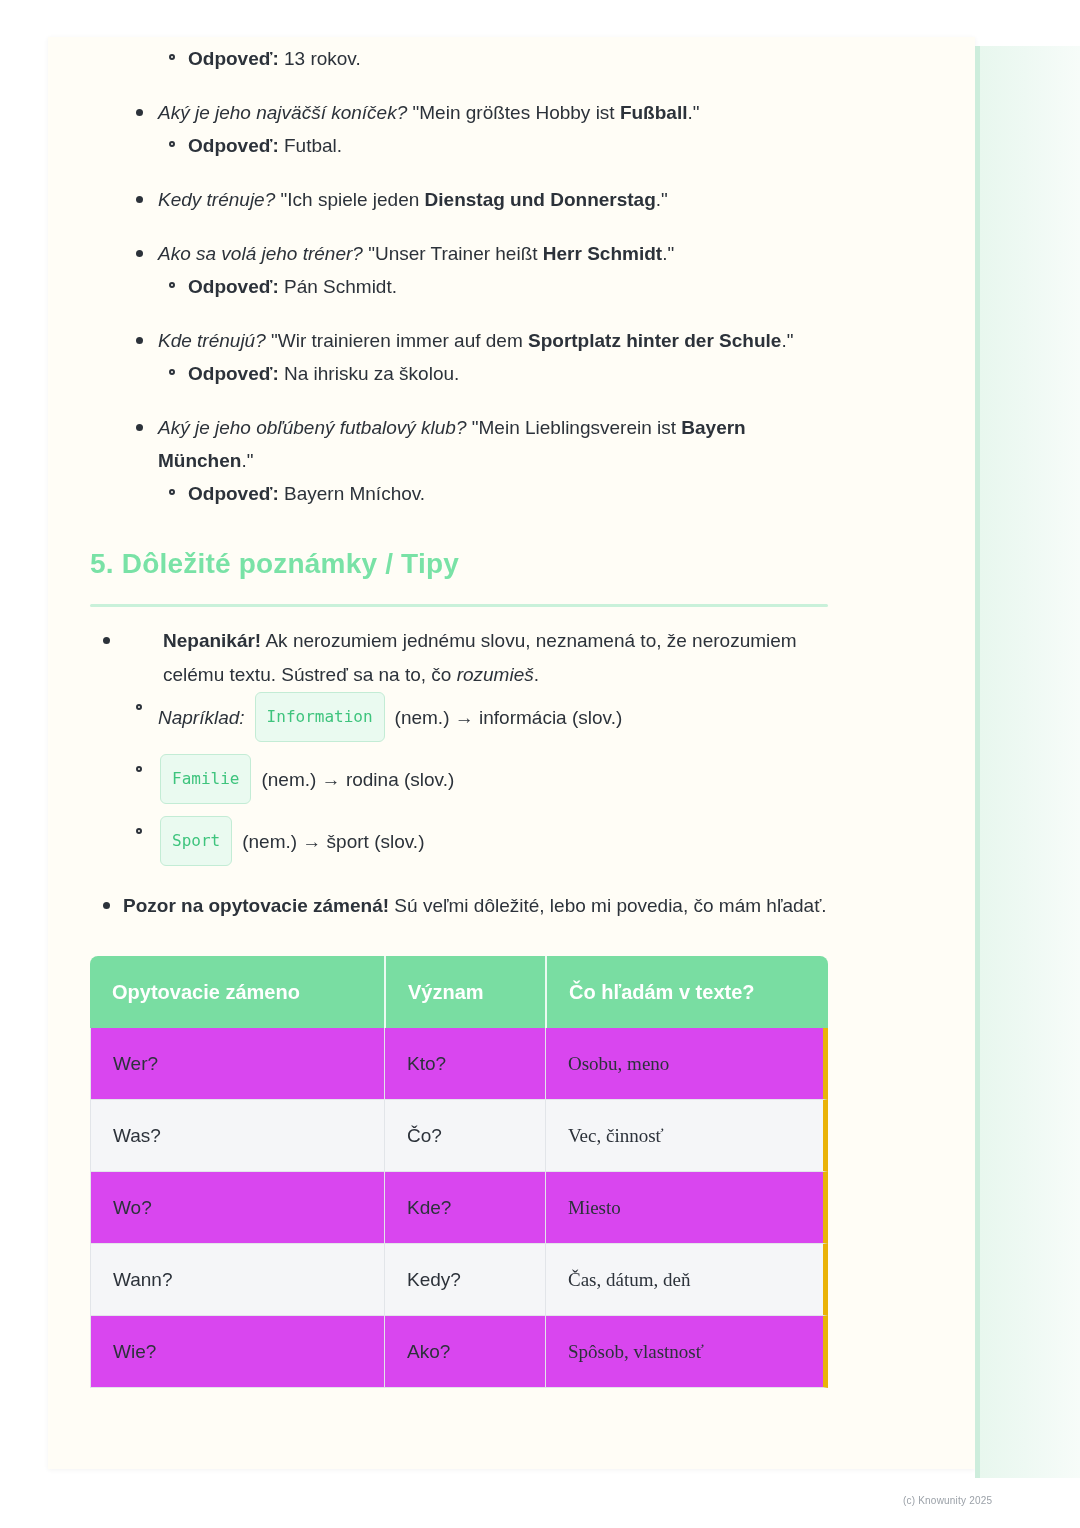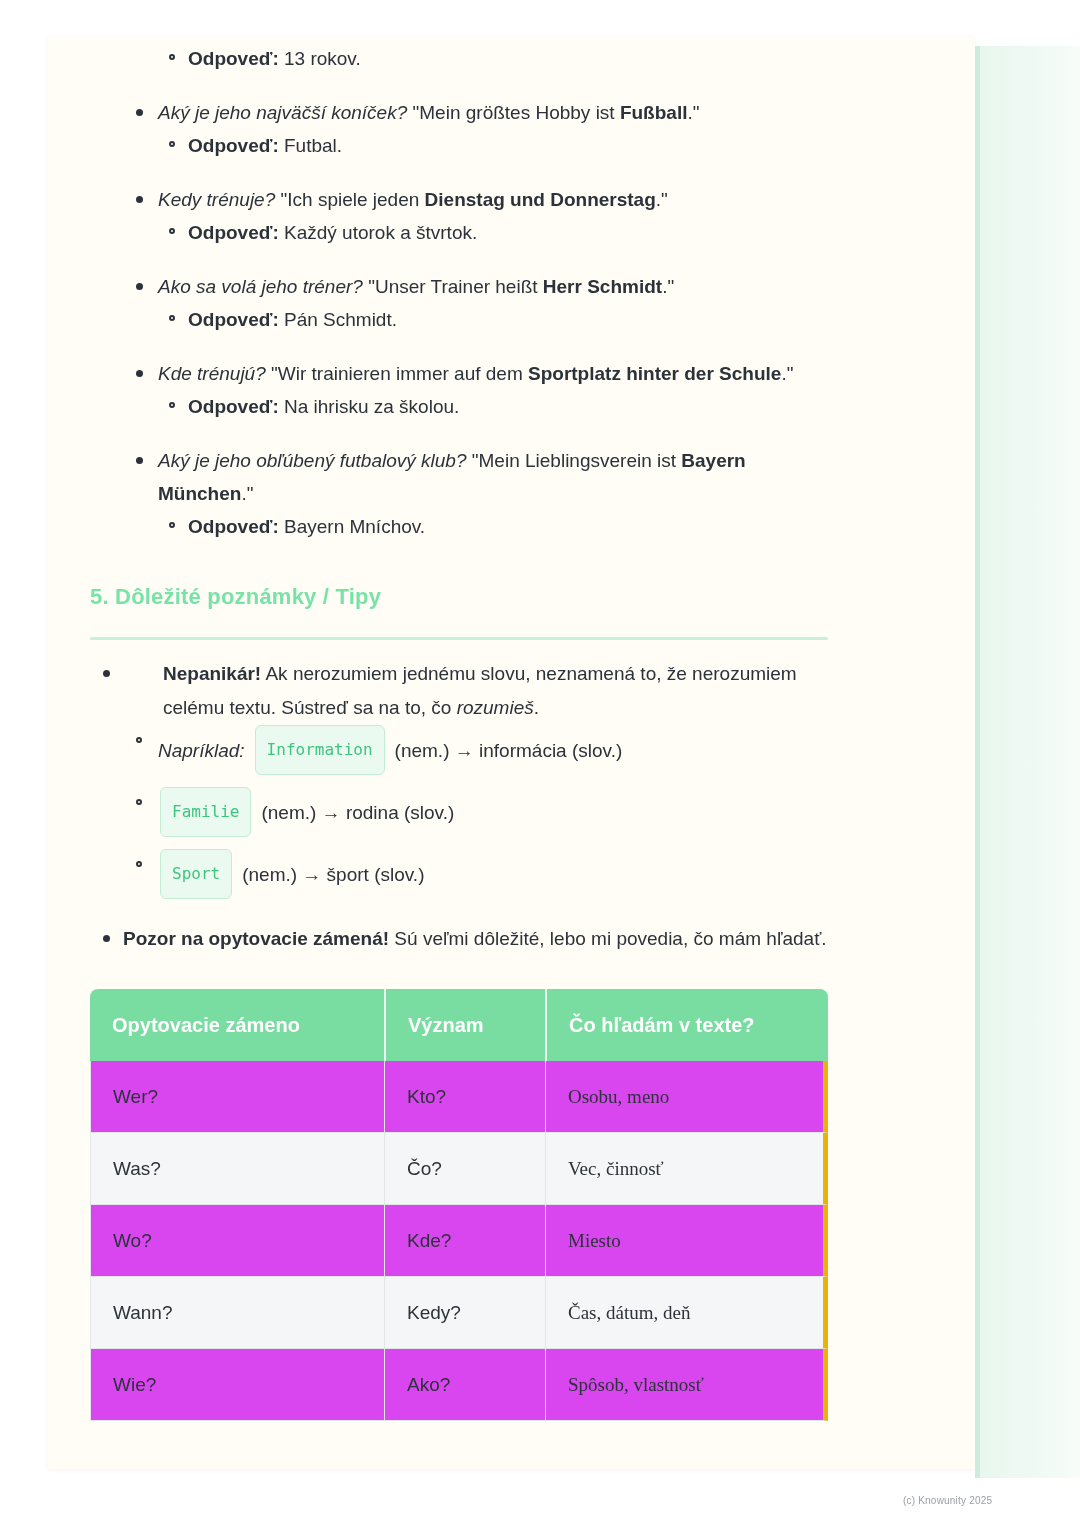"Odpoveď: Každý utorok a štvrtok." div.row { html: <div> <span> <span></span> </span> <span><b>Odpoveď:</b><span> Každý utorok a štvrtok.</span></span> </div> -> none }
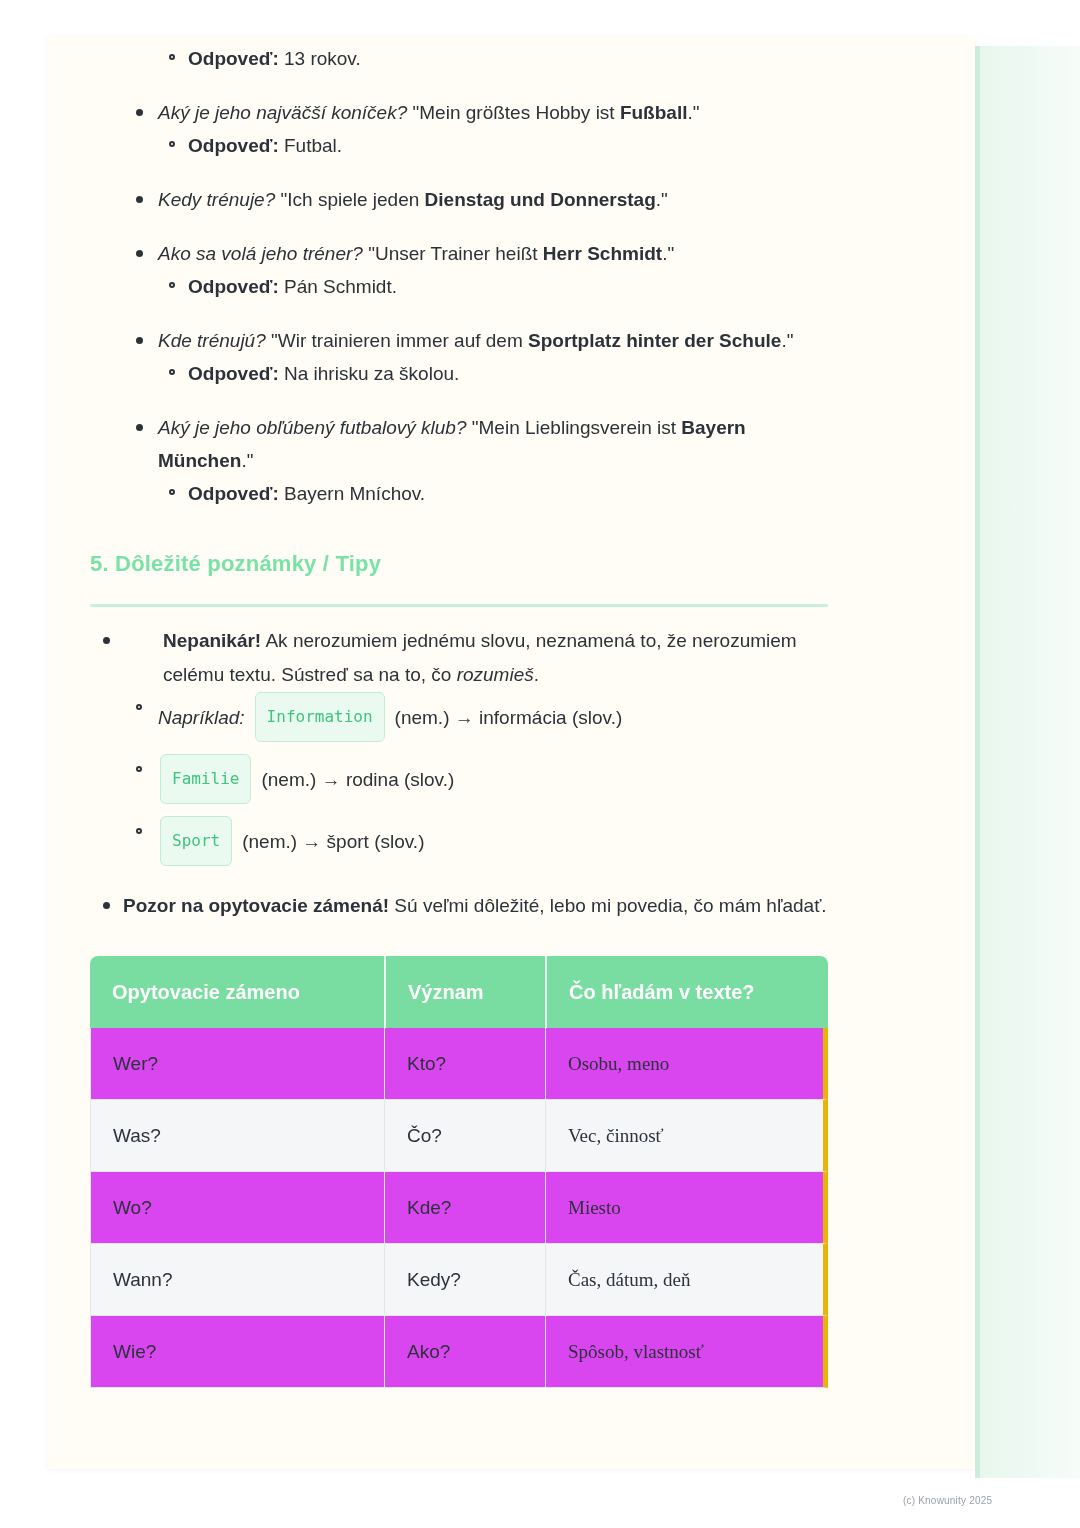"5. Dôležité poznámky / Tipy" .heading { font-size: 22px -> 28px }
